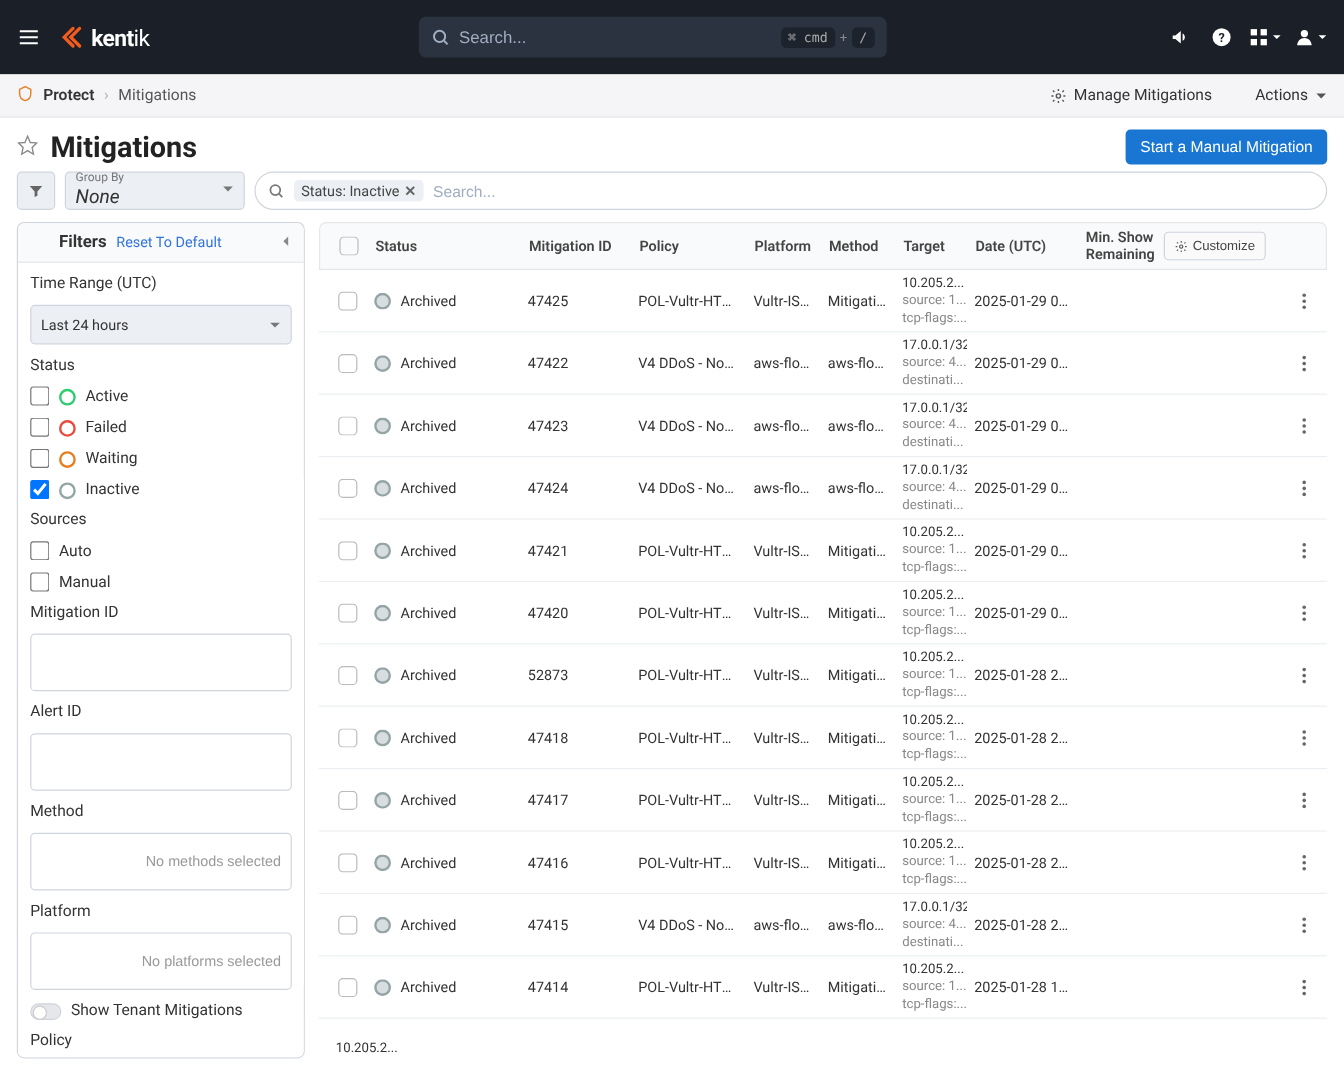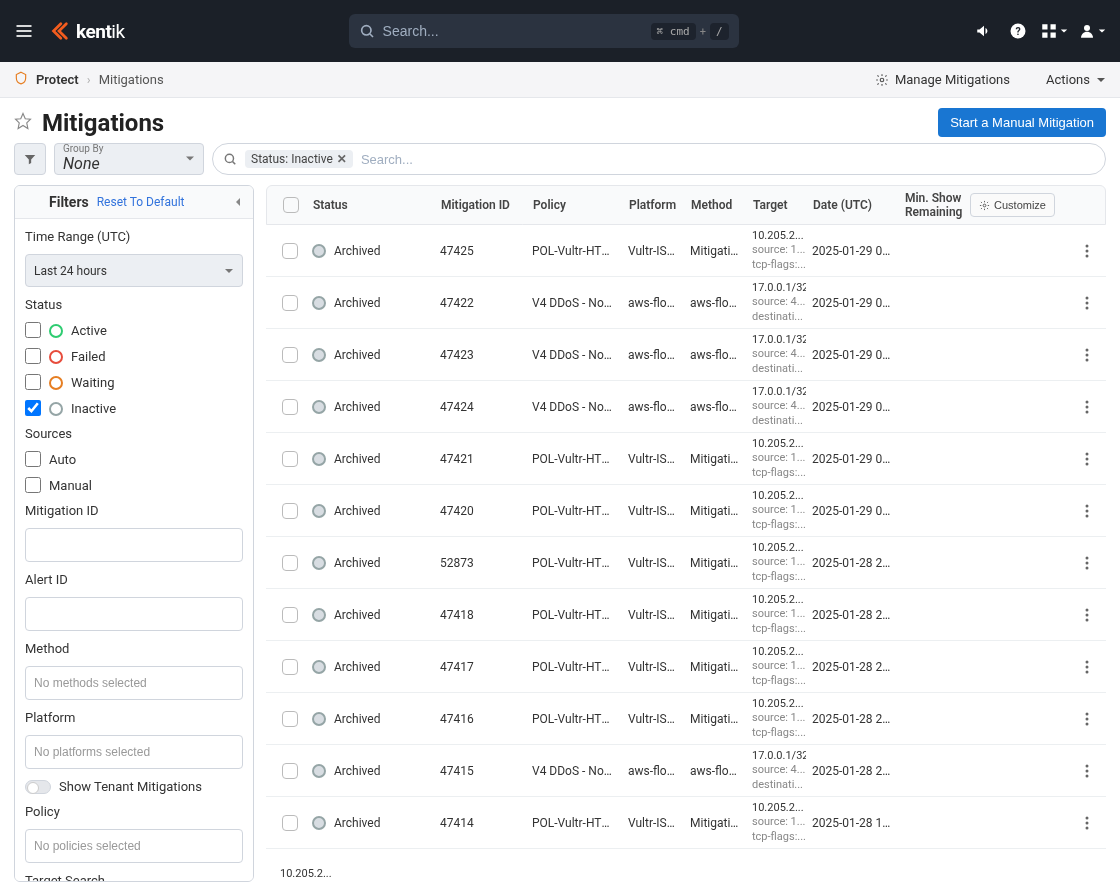"No methods selected" .text-input { height: 34px -> 48px; text-align: none -> right }
